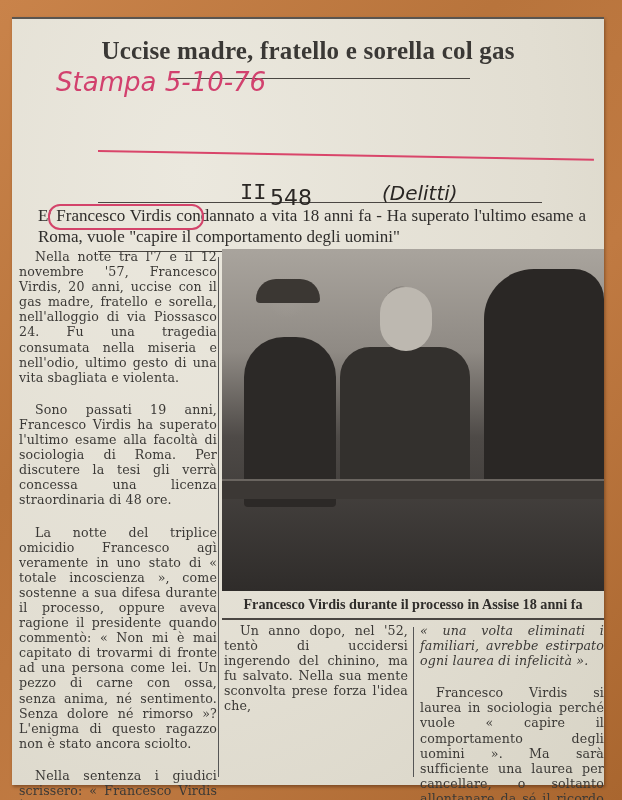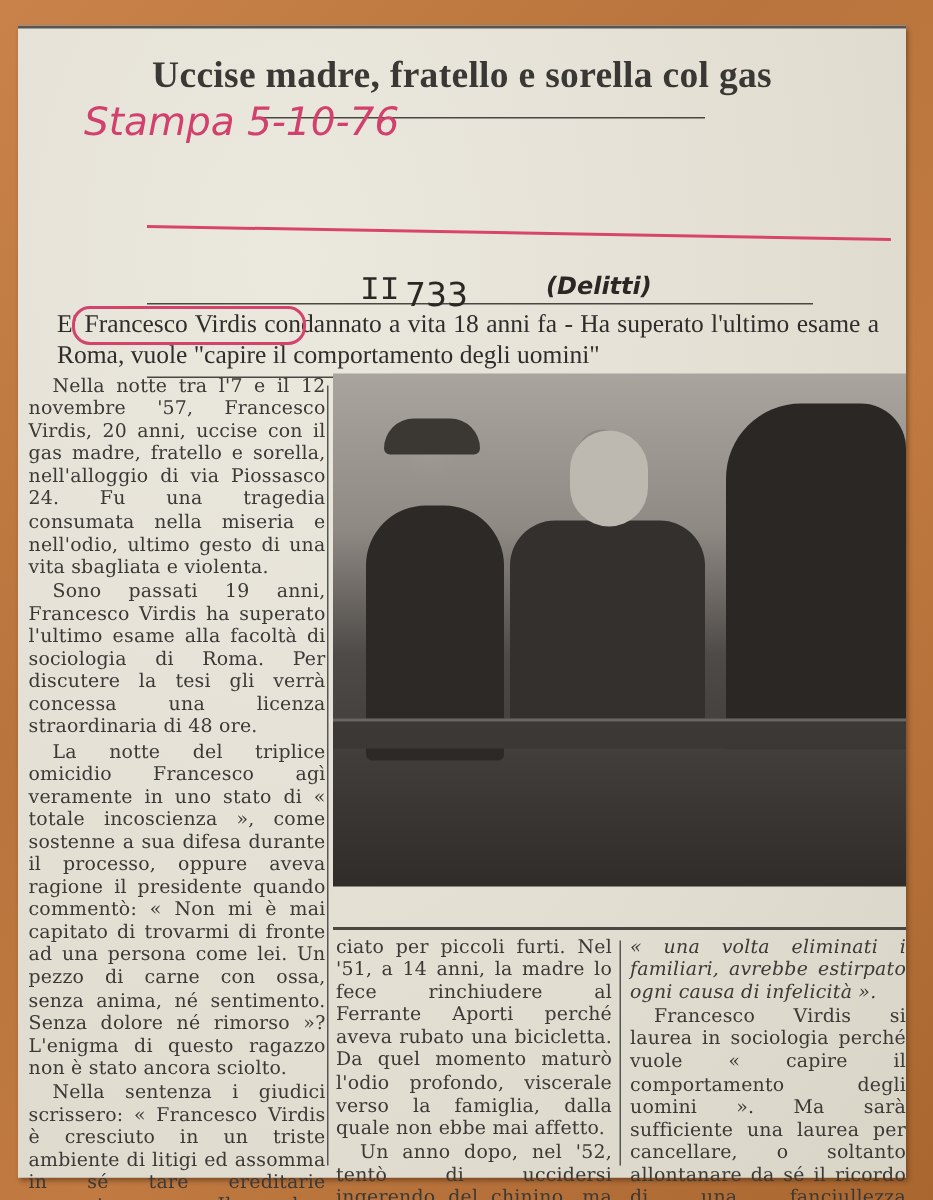"733" div.hand-black { text: 733 -> 548 }
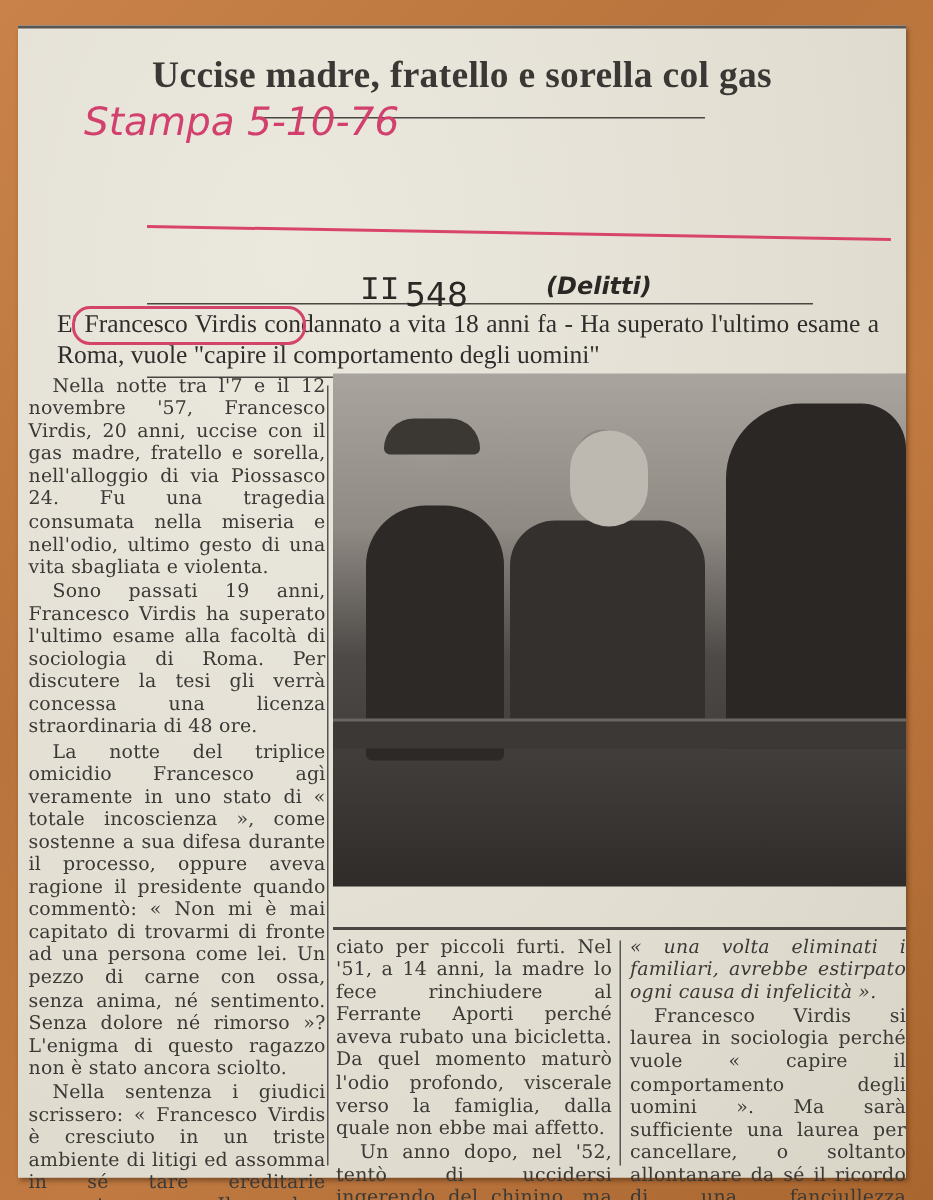"(Delitti)" div.hand-black { font-size: 16px -> 20px; font-weight: bold -> none; left: 352px -> 370px }
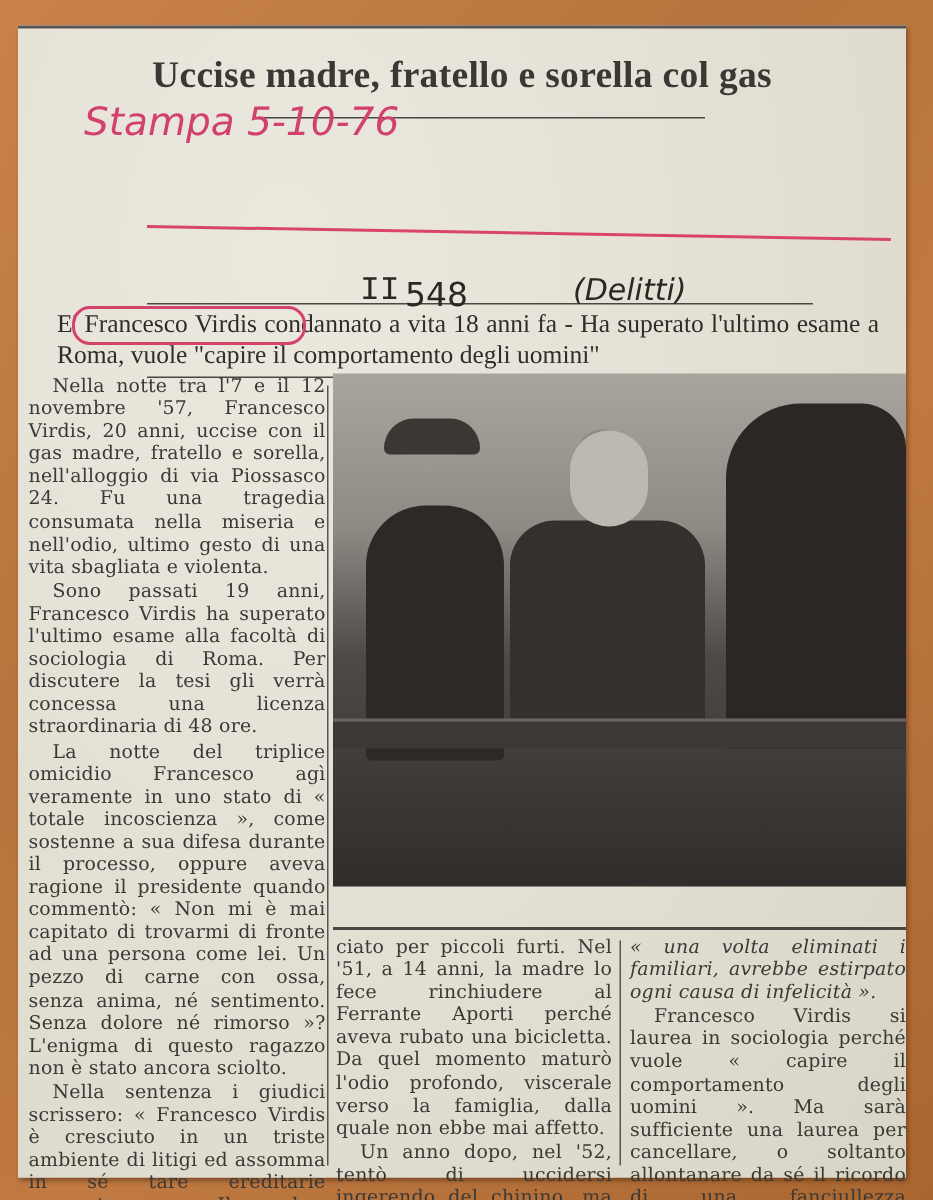"Sono passati 19 anni, Francesco" .col p + p { margin-top: 1px -> 17px }
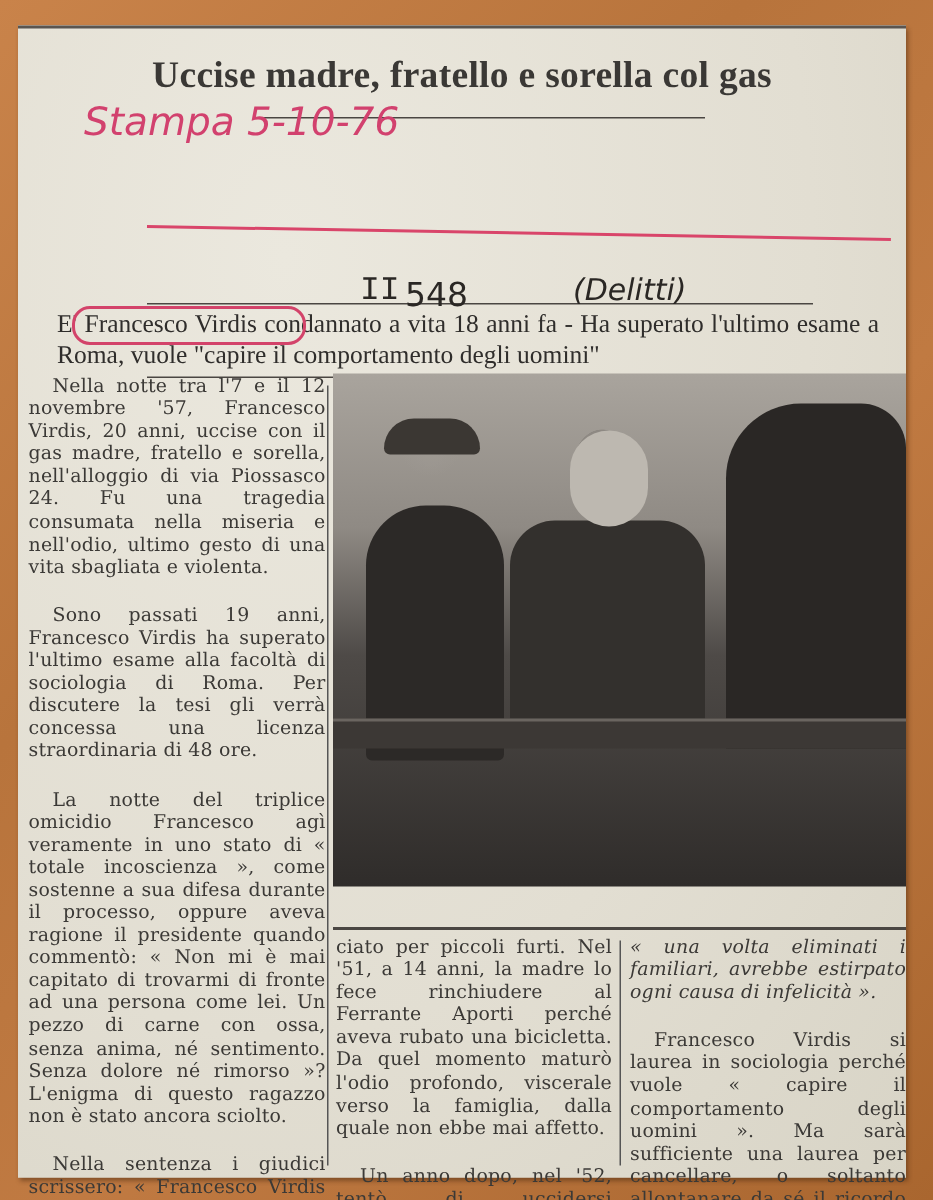"Francesco Virdis durante il processo" div.caption { html: none -> <div>Francesco Virdis durante il processo in Assise 18 anni fa</div> }
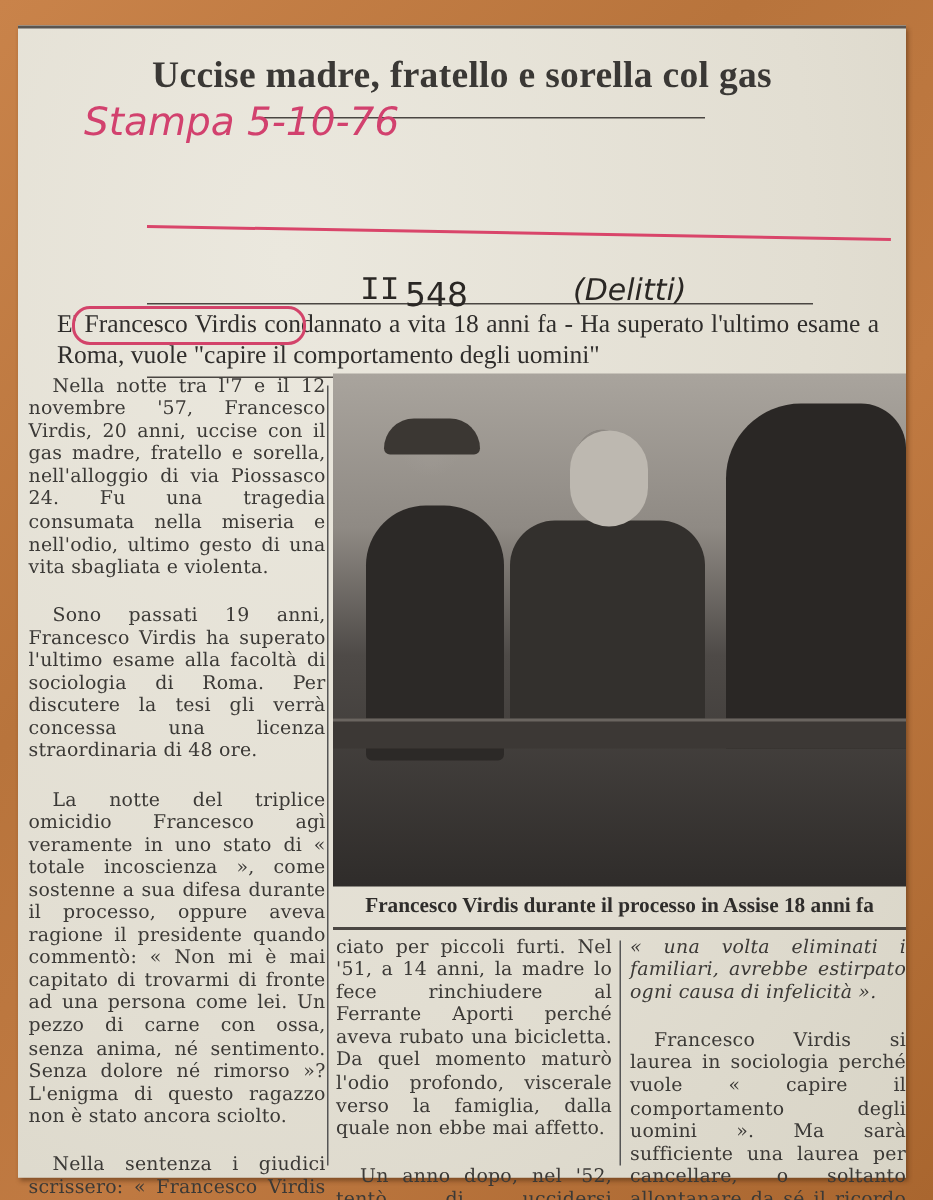"ciato per piccoli furti. Nel" p { html: <p>ciato per piccoli furti. Nel '51, a 14 anni, la madre lo fece rinchiudere al Ferrante Aporti perché aveva rubato una bicicletta. Da quel momento maturò l'odio profondo, viscerale verso la famiglia, dalla quale non ebbe mai affetto.</p> -> none }
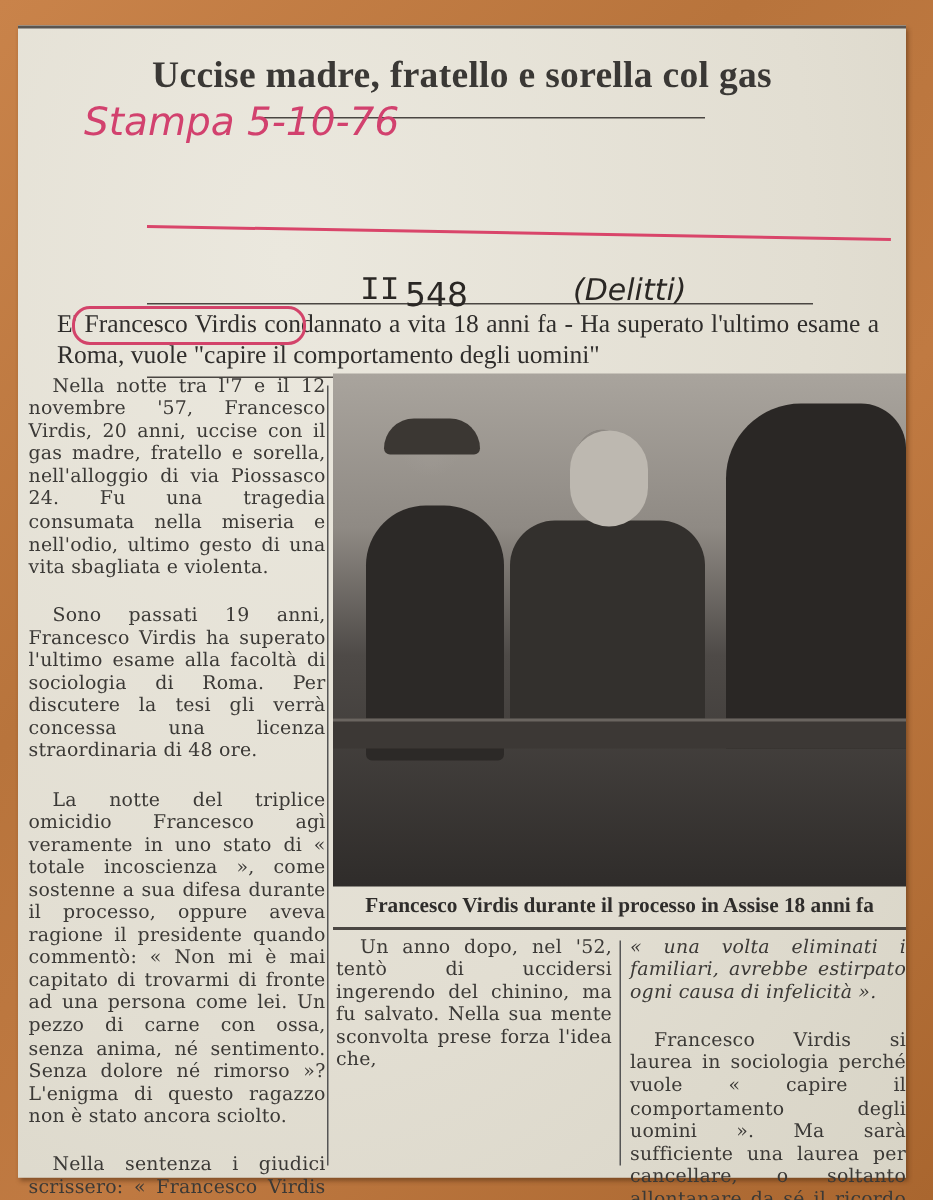"« una volta eliminati i" p { text: causa -> laurea }
